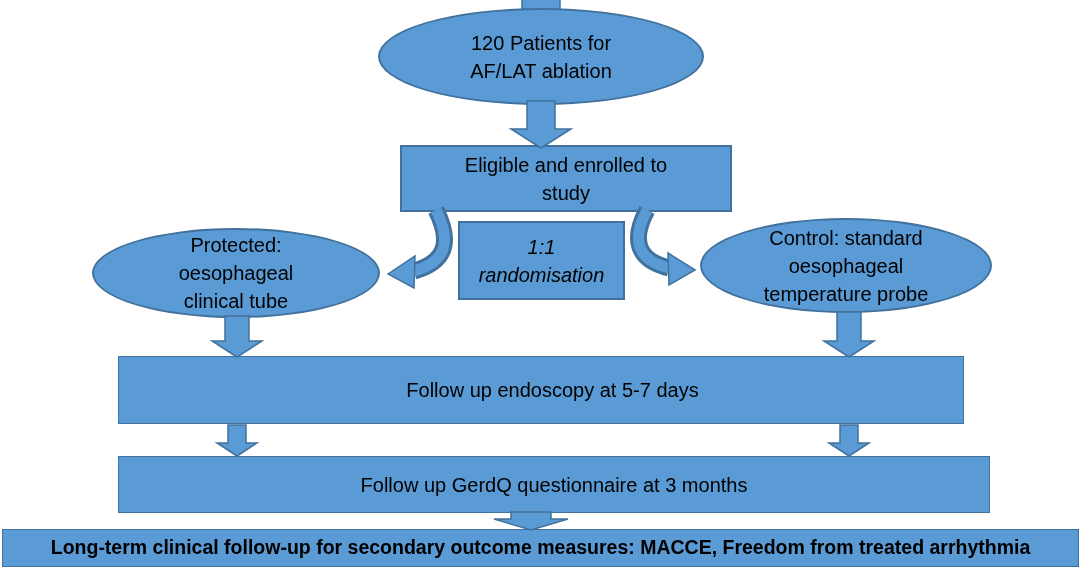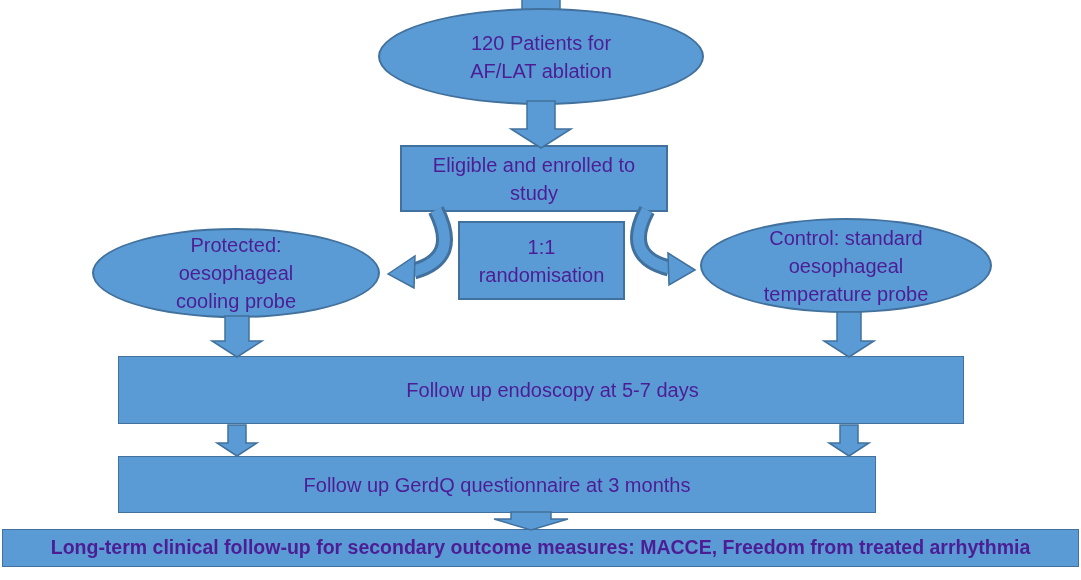"120 Patients for" .node { color: #4c1d95 -> #000000 }
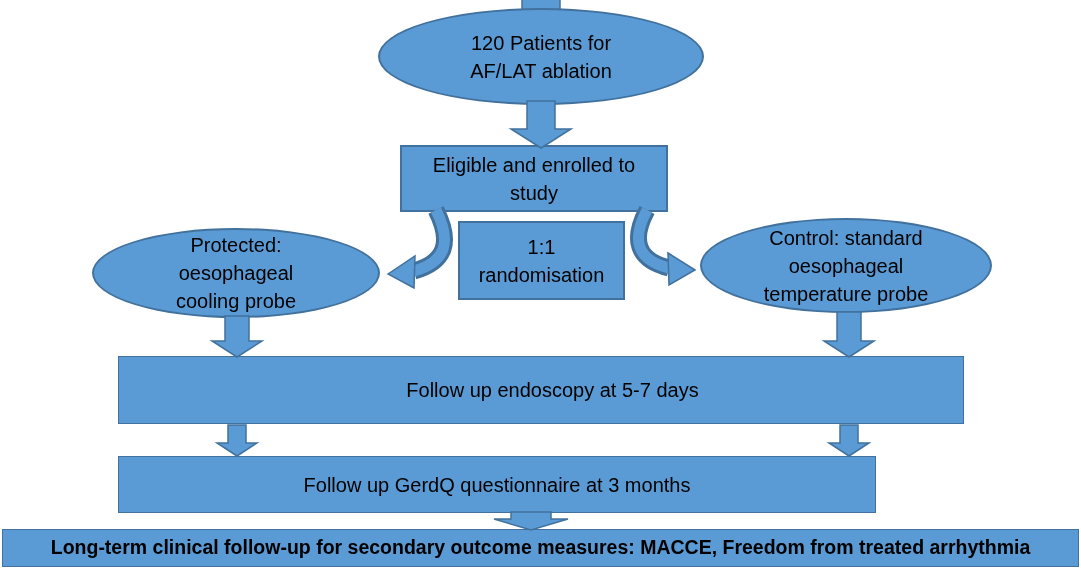"Eligible and enrolled to" .n-enrolled { width: 268px -> 332px }
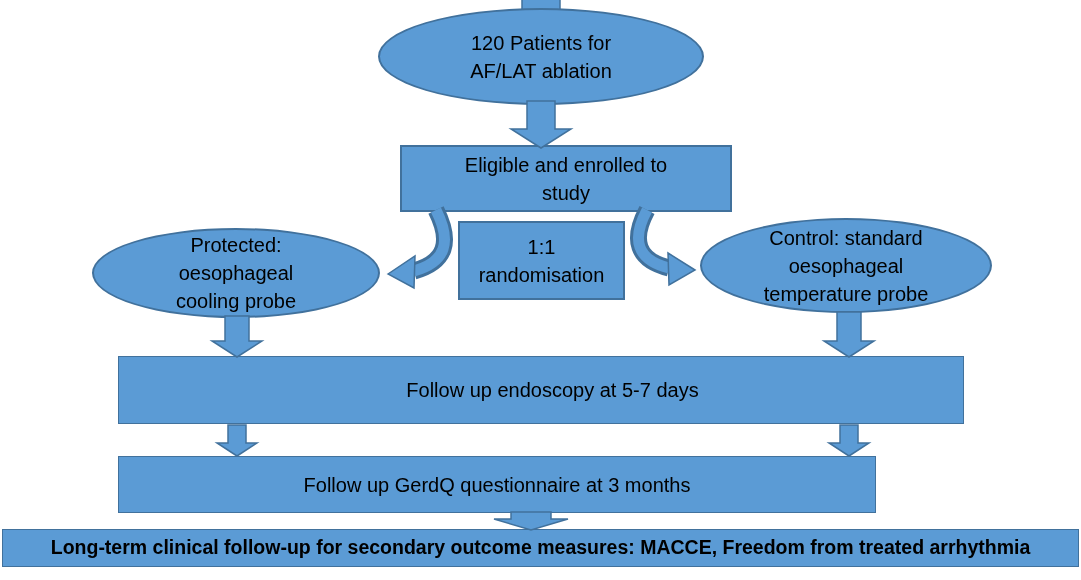"Protected:" span { text: cooling probe -> clinical tube }
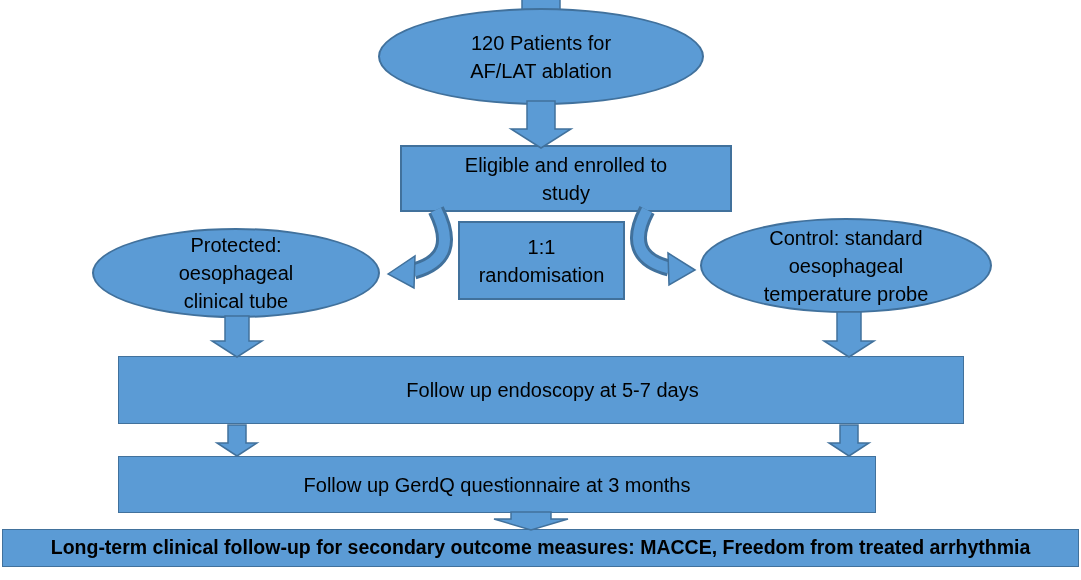"1:1" .n-random { font-style: none -> italic }
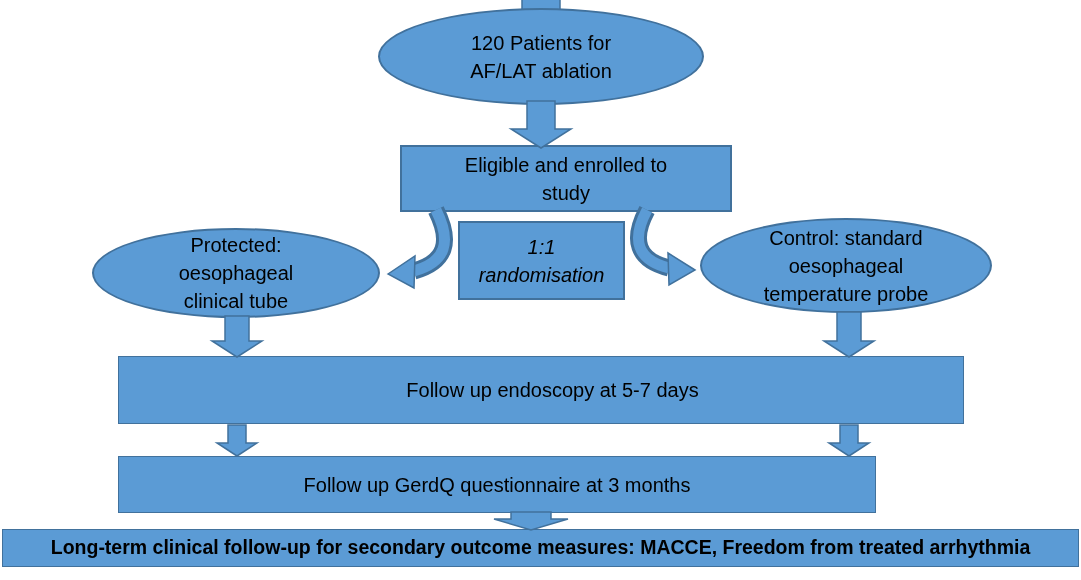"Follow up GerdQ questionnaire at" .n-gerdq { width: 758px -> 872px }
